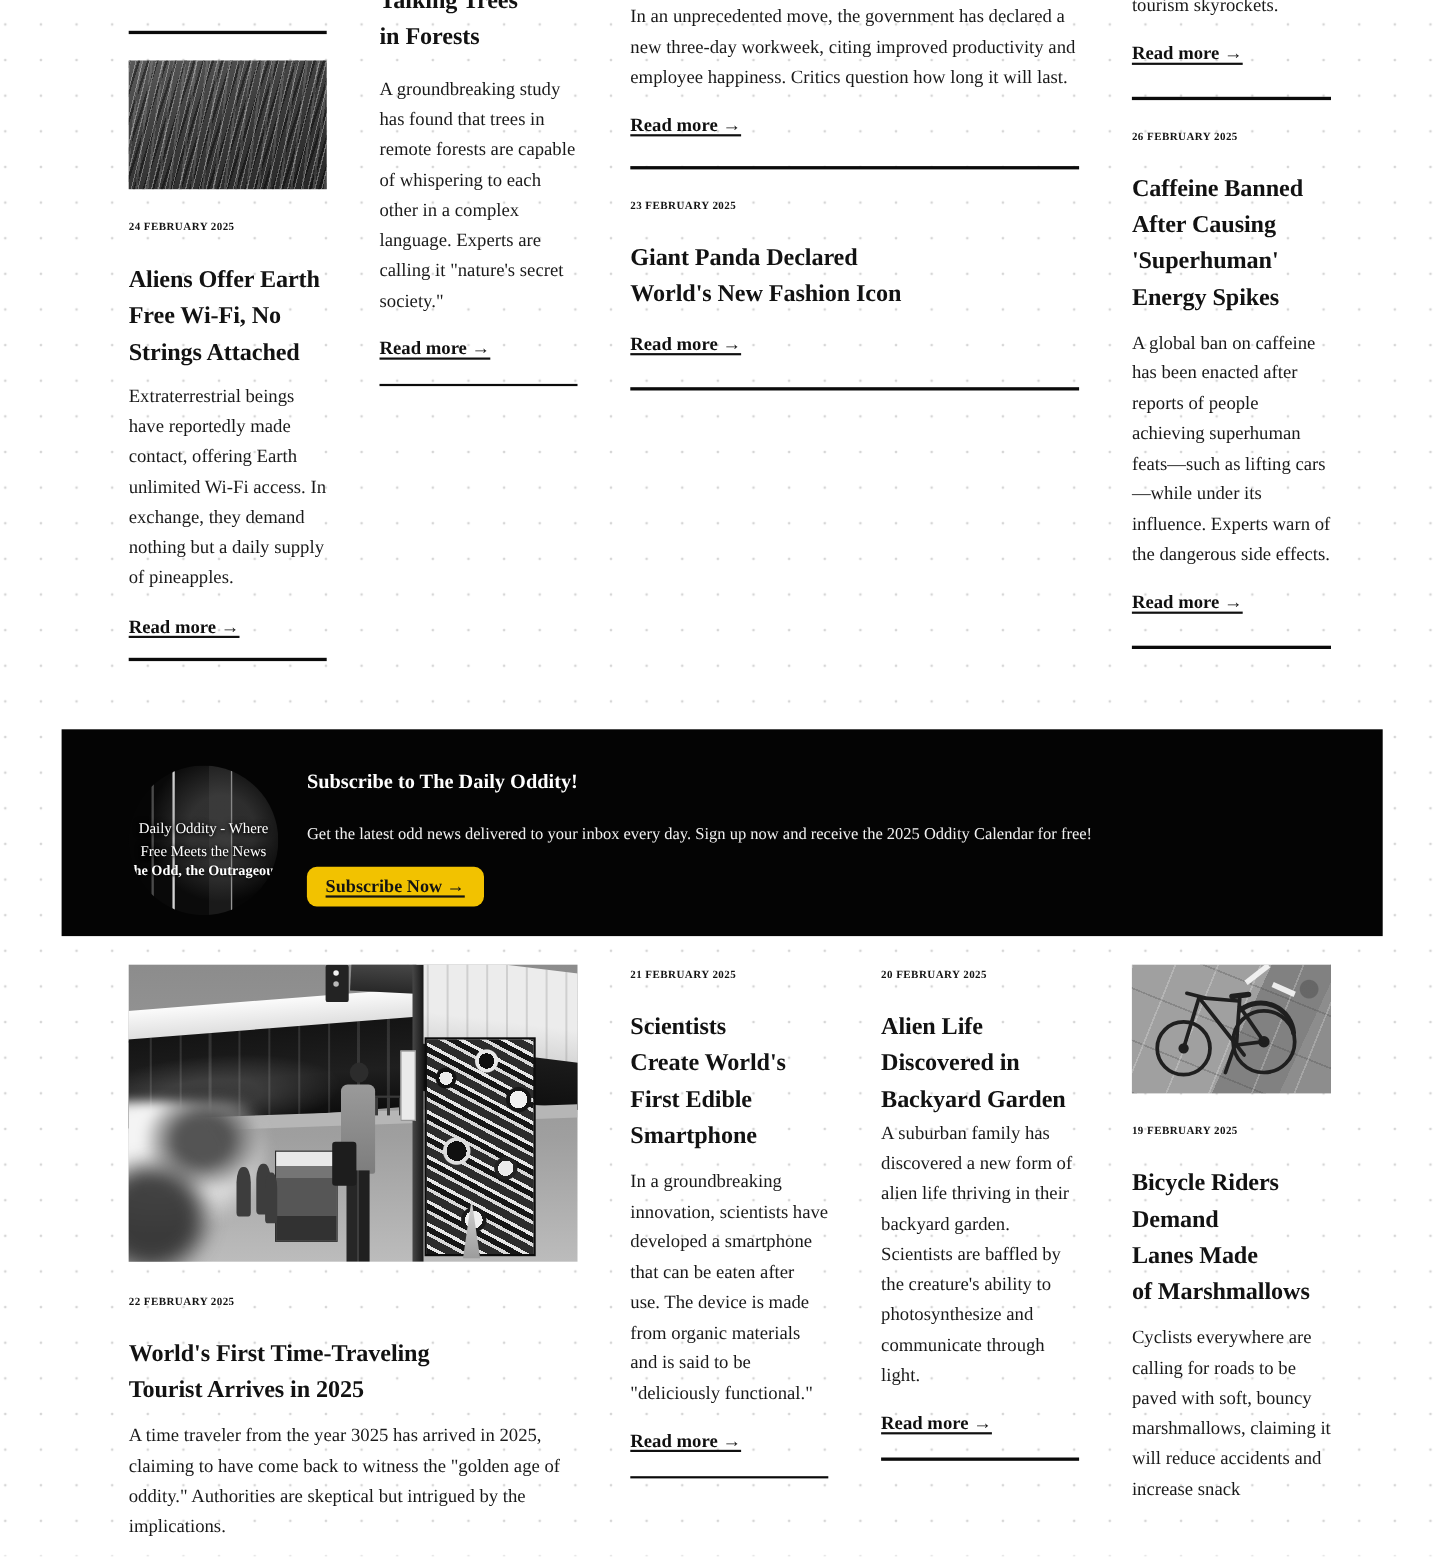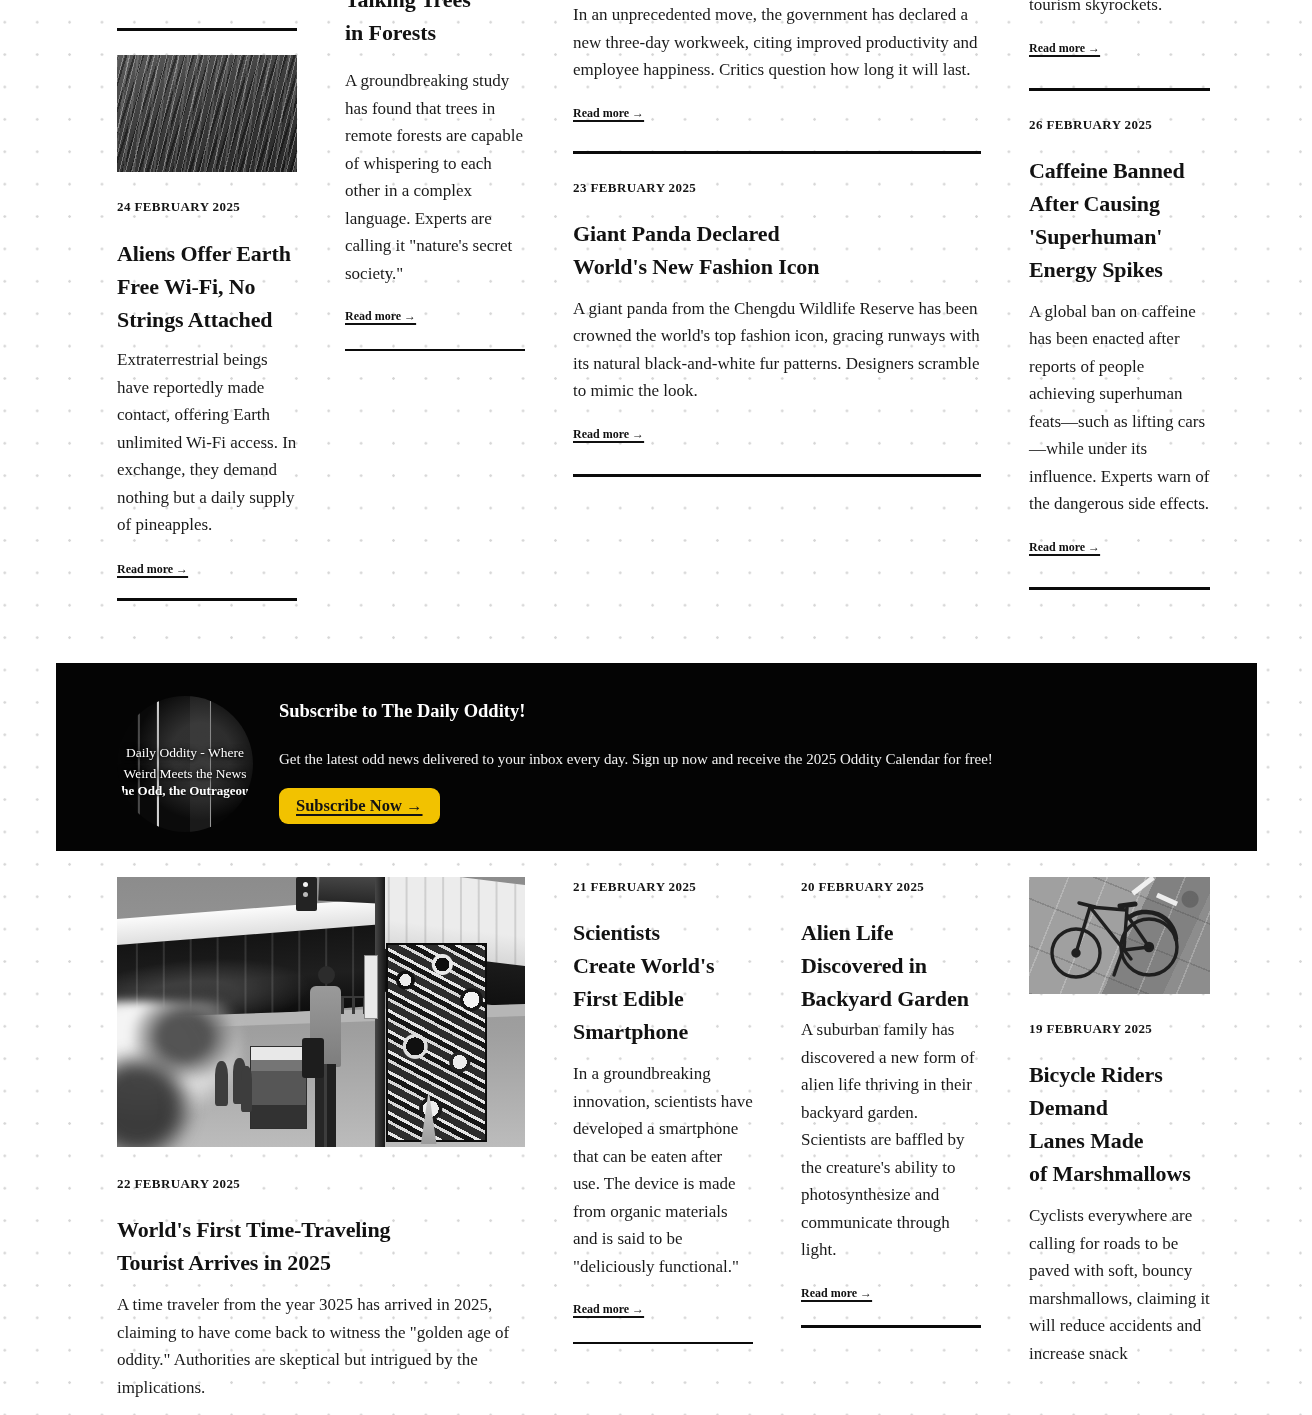"Read more →" .read { font-size: 12px -> 17px }
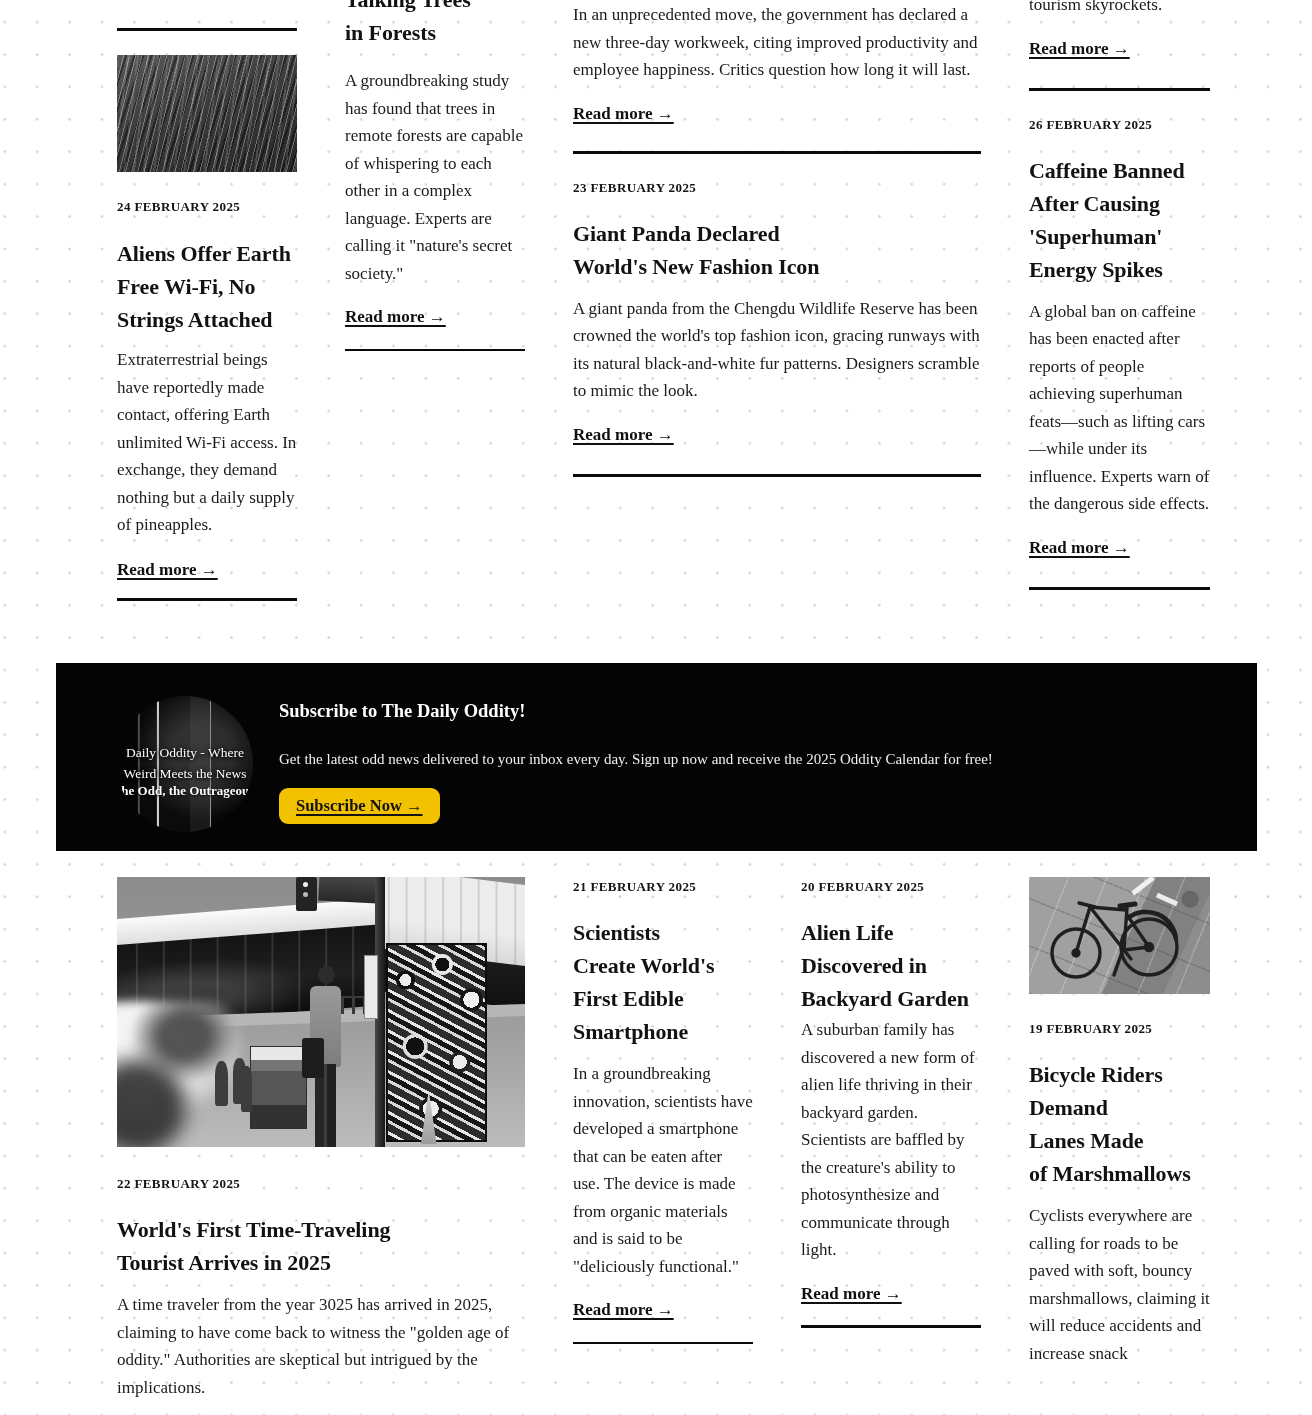"26 FEBRUARY 2025" .date { font-size: 13px -> 10px }
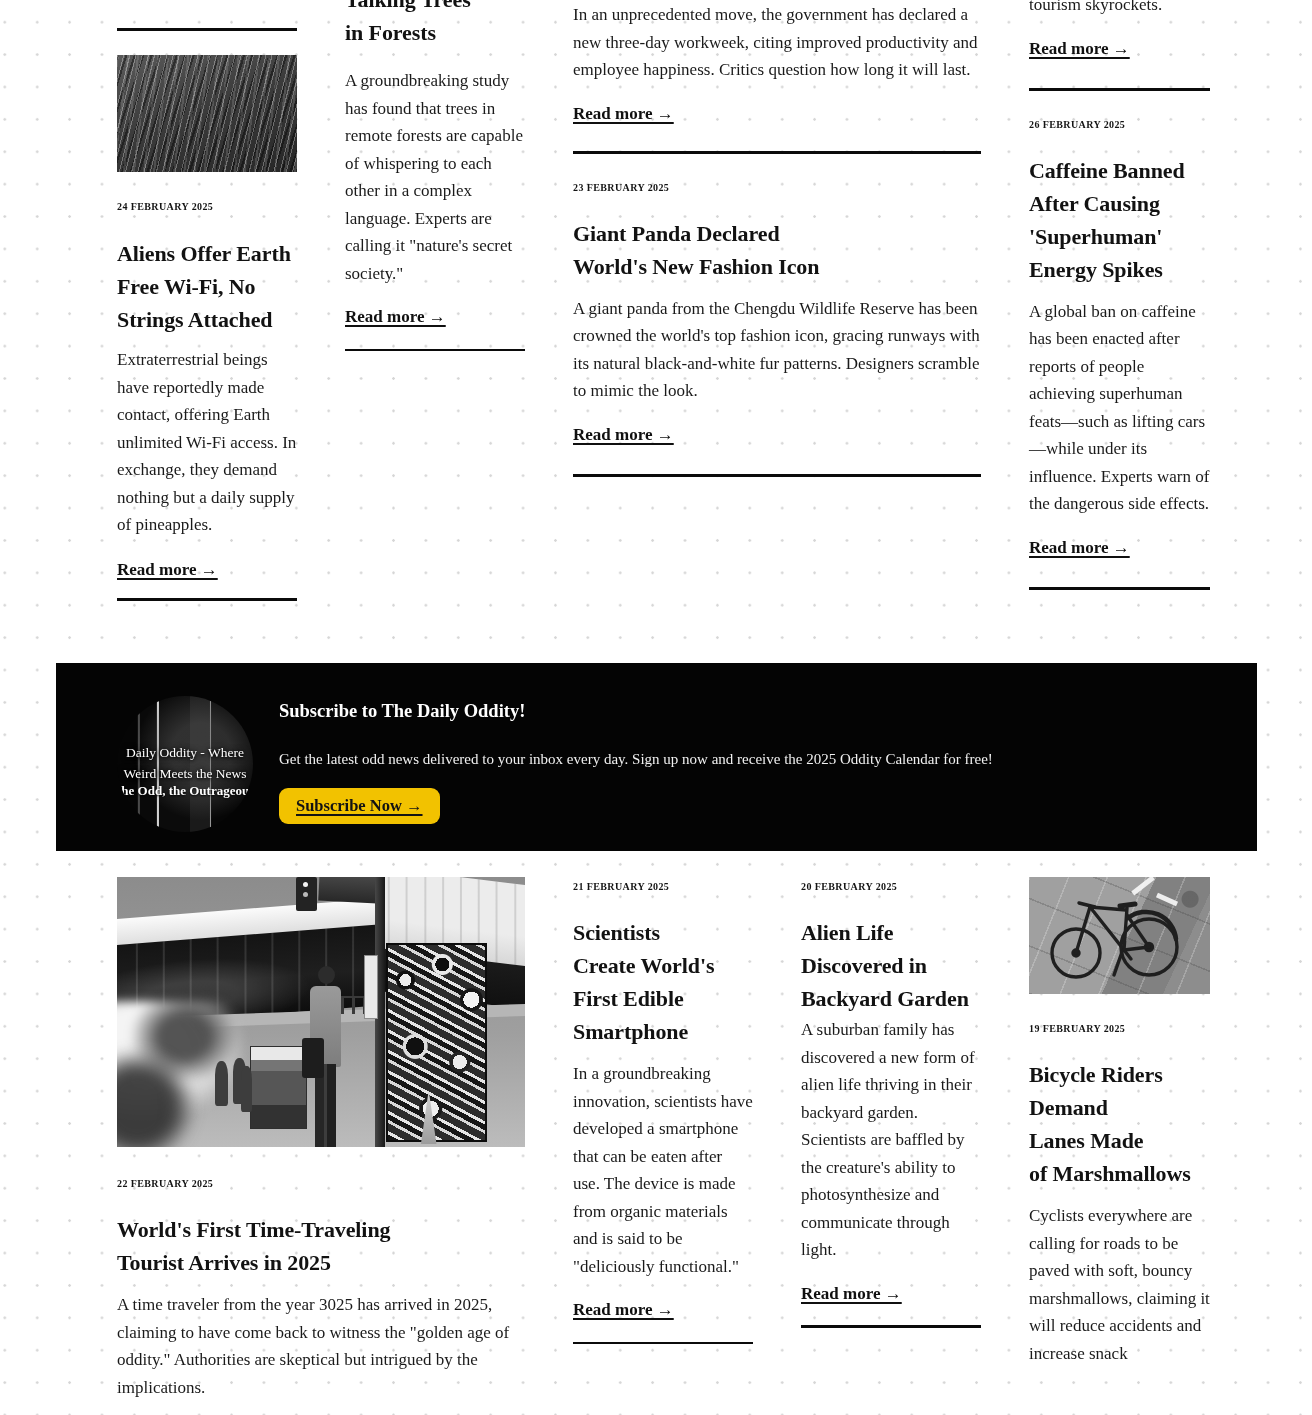"A giant panda from the" p.body { html: <p>A giant panda from the Chengdu Wildlife Reserve has been crowned the world's top fashion icon, gracing runways with its natural black-and-white fur patterns. Designers scramble to mimic the look.</p> -> none }
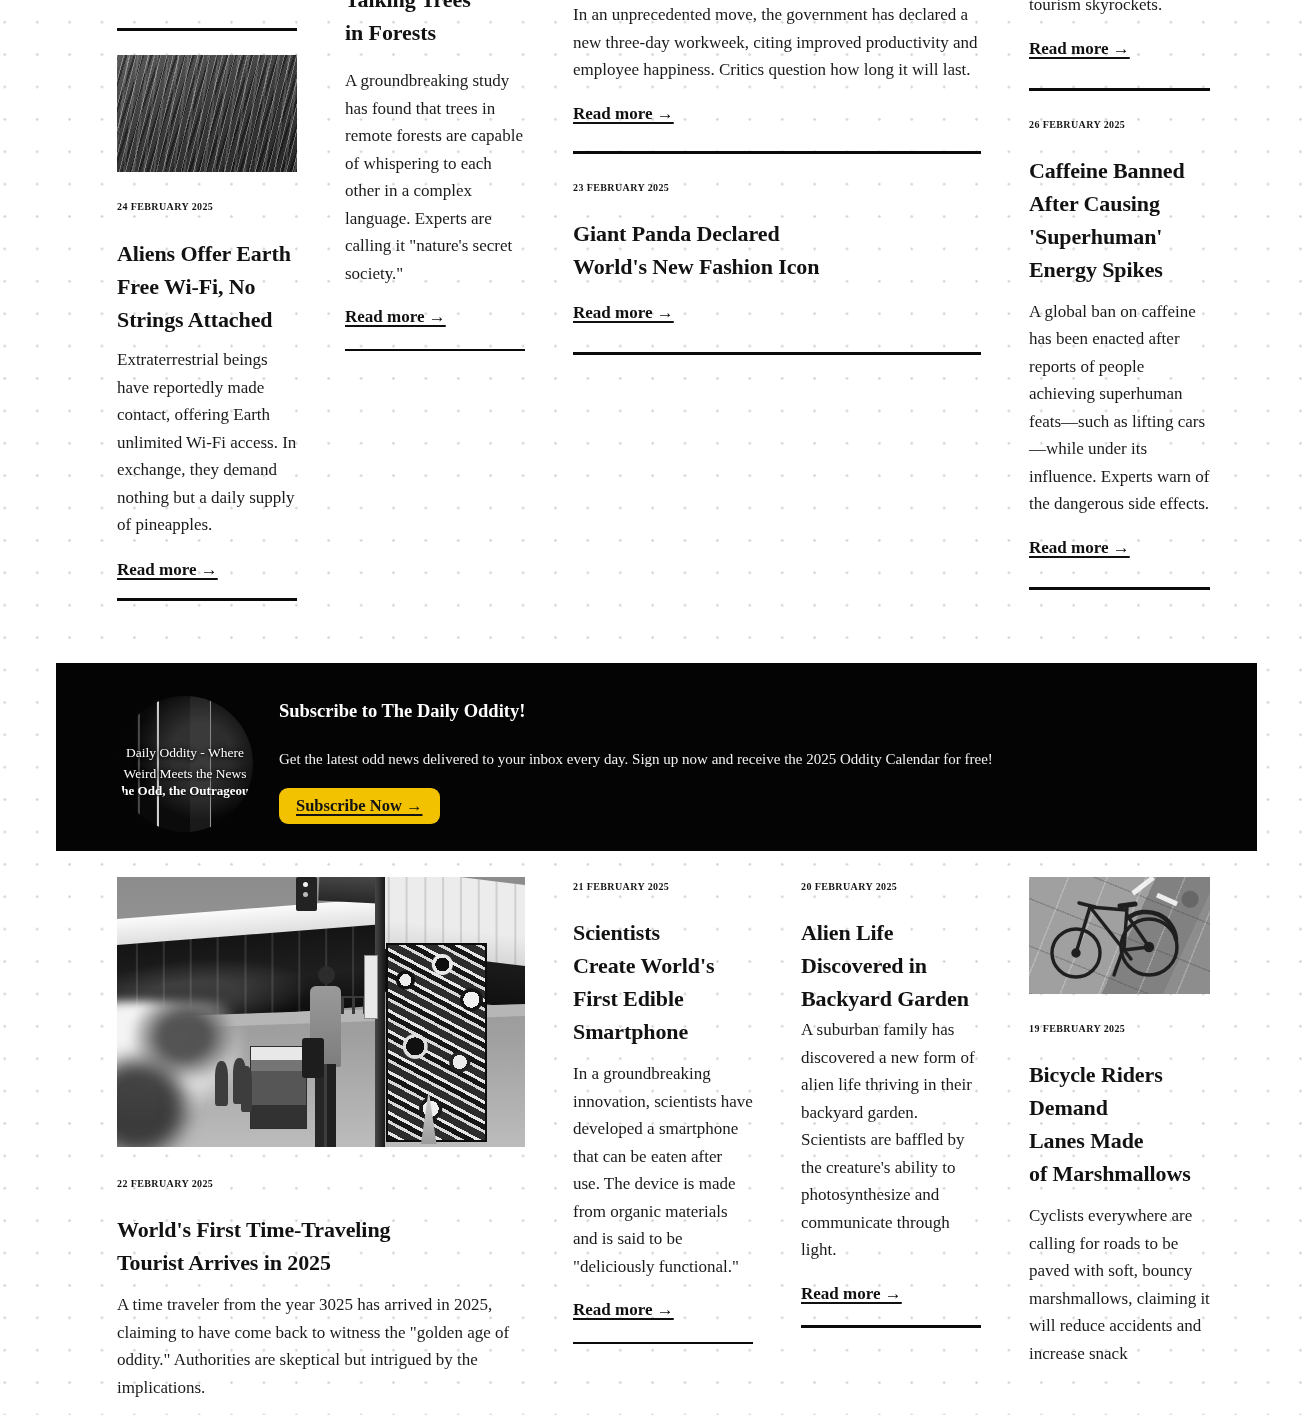"Weird Meets the News" div.logo-l2 { text: Weird -> Free }
